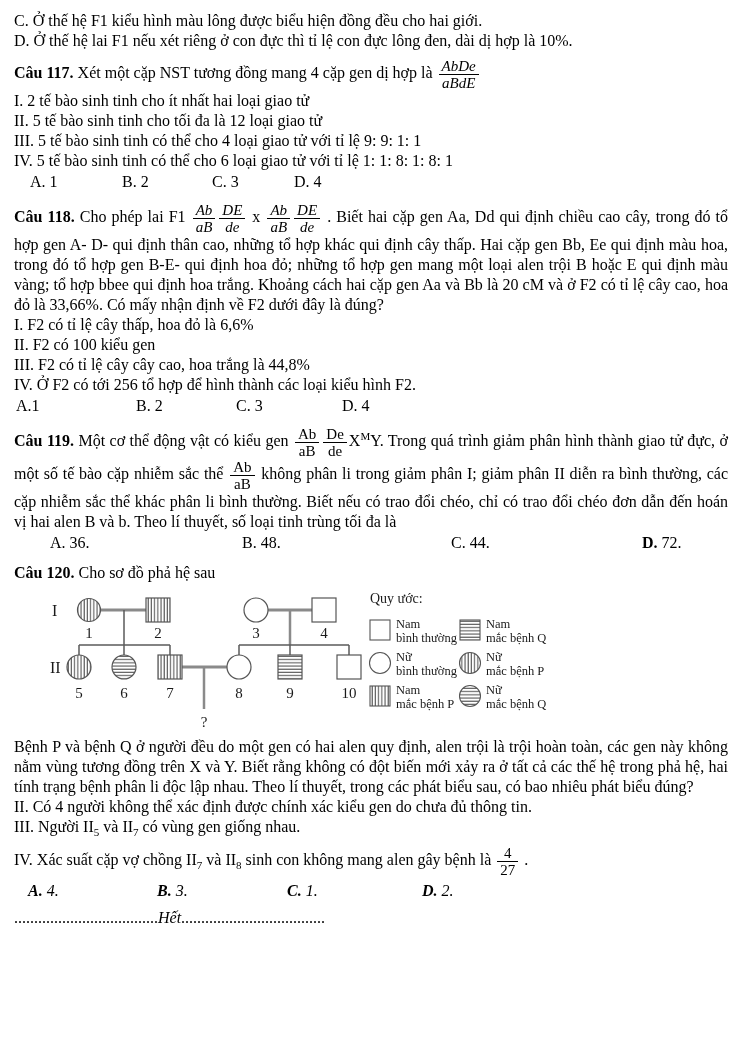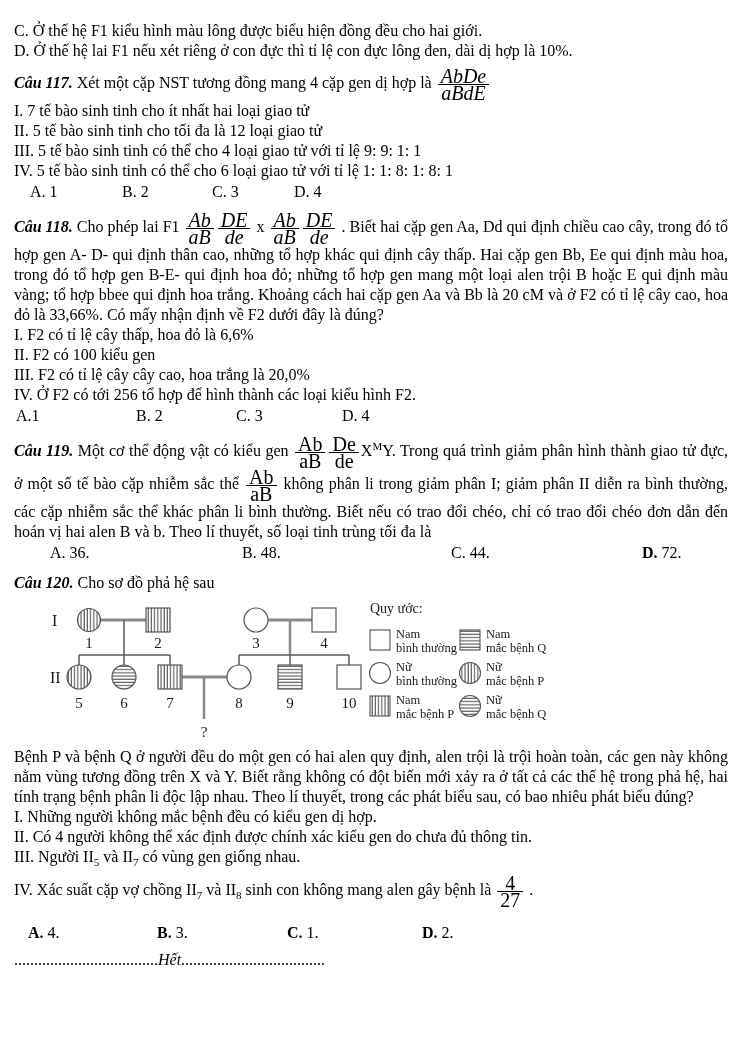"C. Ở thế hệ F1" .page { padding: 21px 12px 0 14px -> 11px 12px 0 14px }
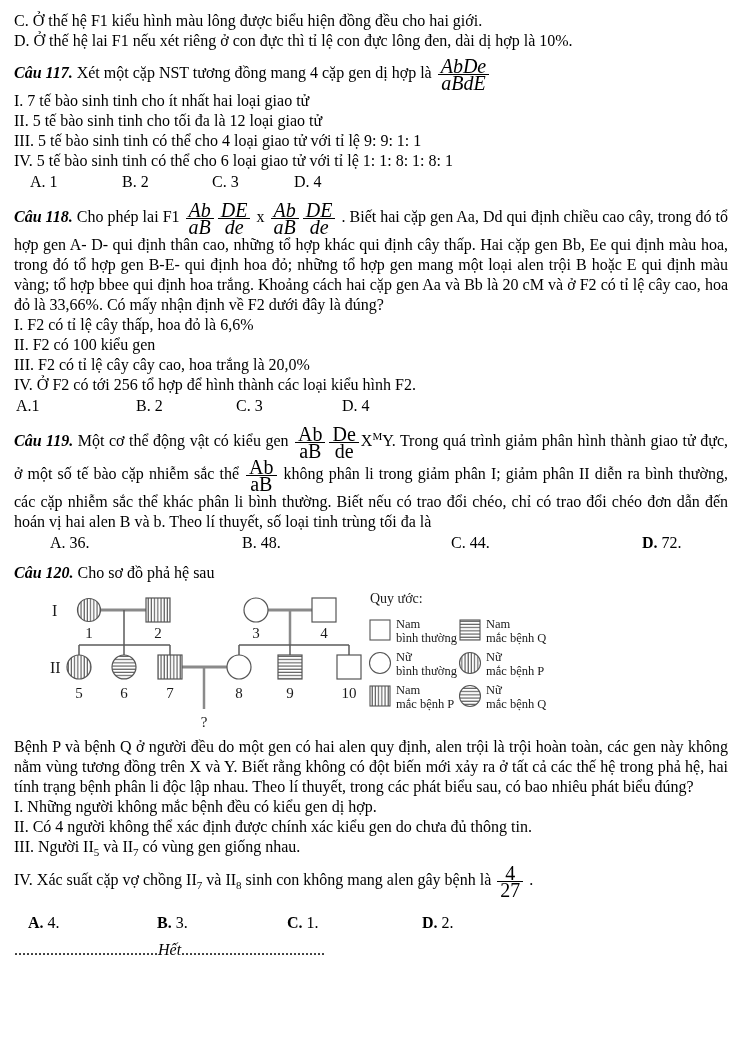"Câu 117." .qlabel { font-style: italic -> none }
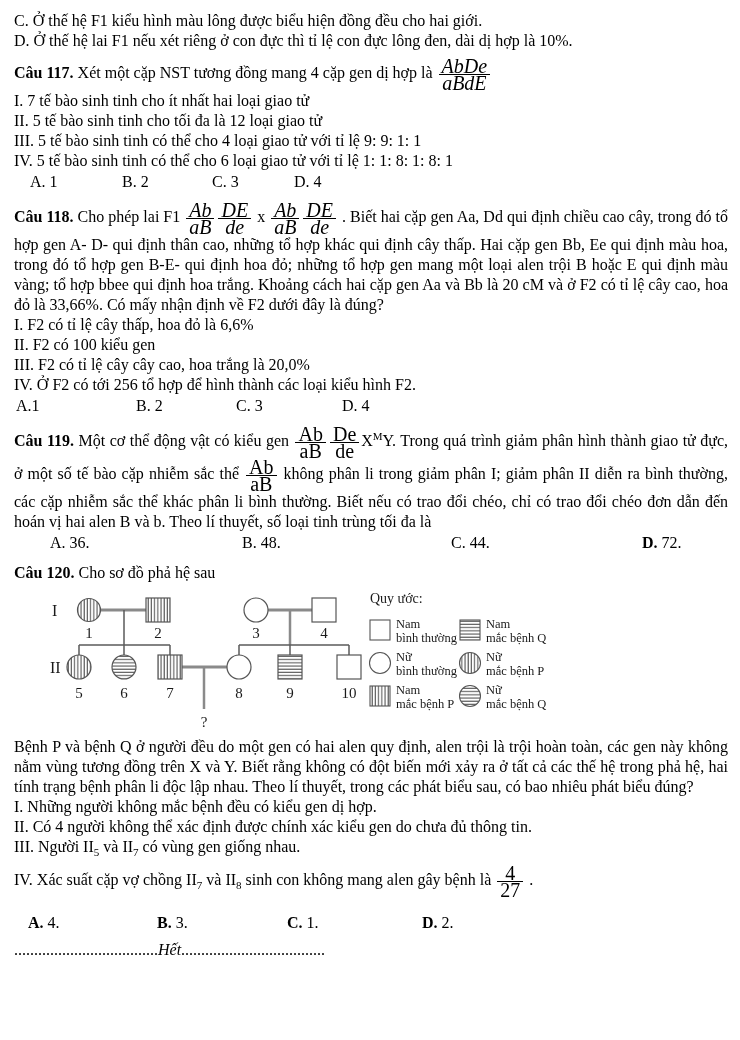"AbDe" .frac { font-size: 20px -> 15px }
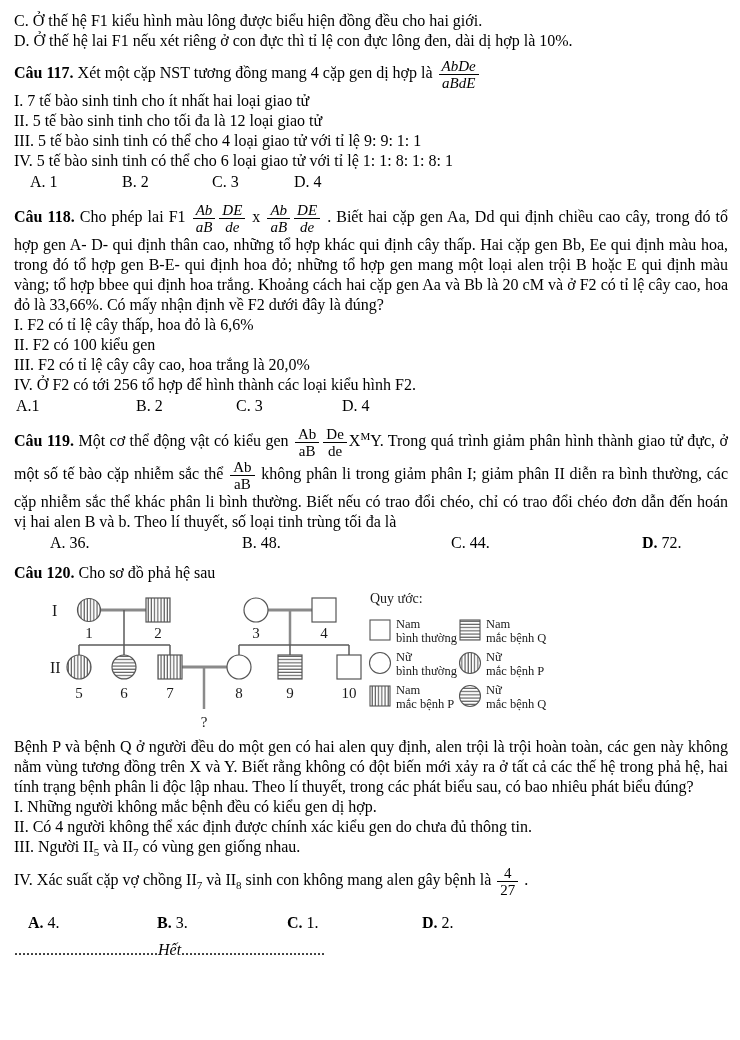"I. 7 tế bào sinh" div.line { text: 7 -> 2 }
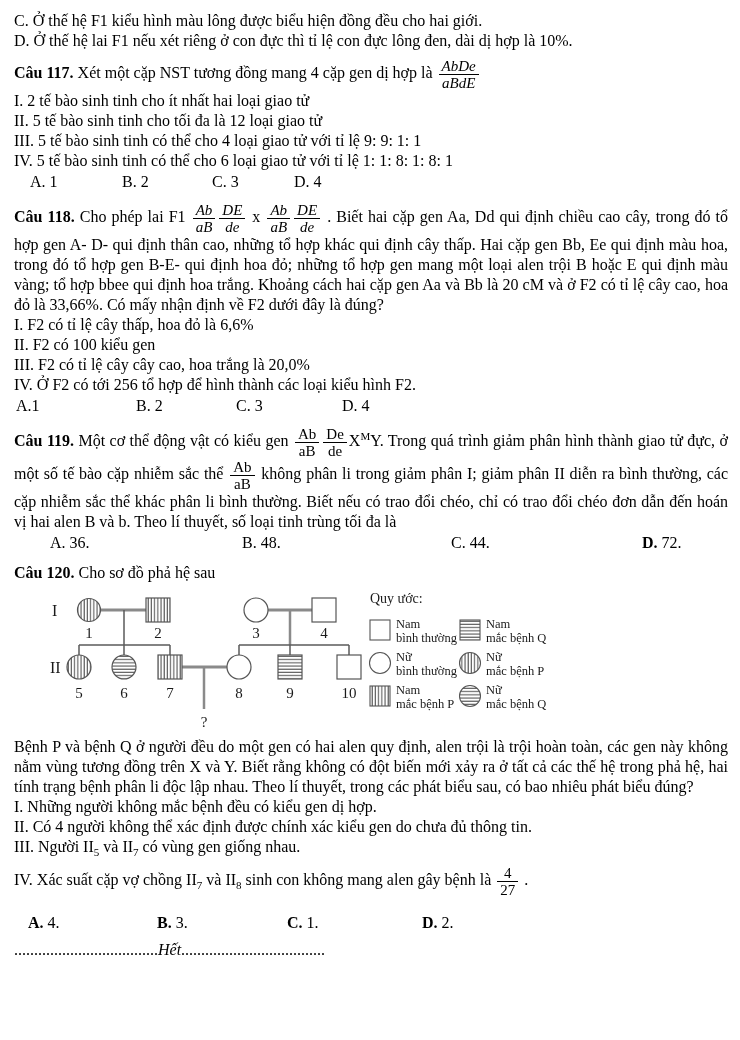"III. F2 có tỉ lệ" div.line { text: 20,0% -> 44,8% }
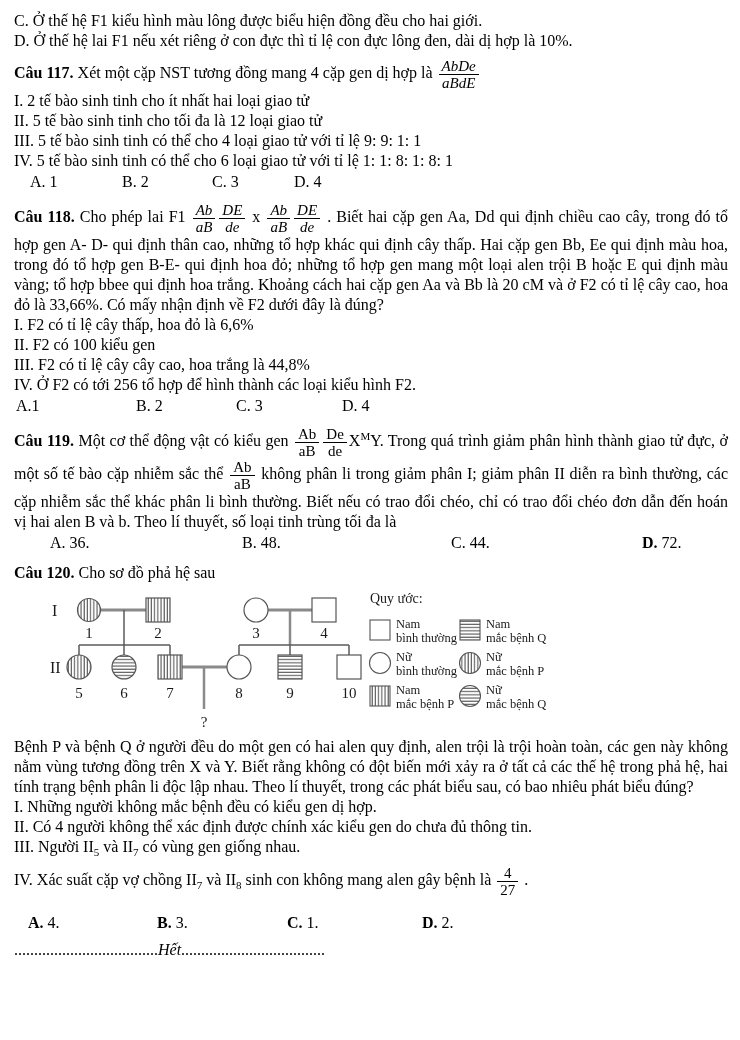"I. Những người không mắc" div.line { html: <div>I. Những người không mắc bệnh đều có kiểu gen dị hợp.</div> -> none }
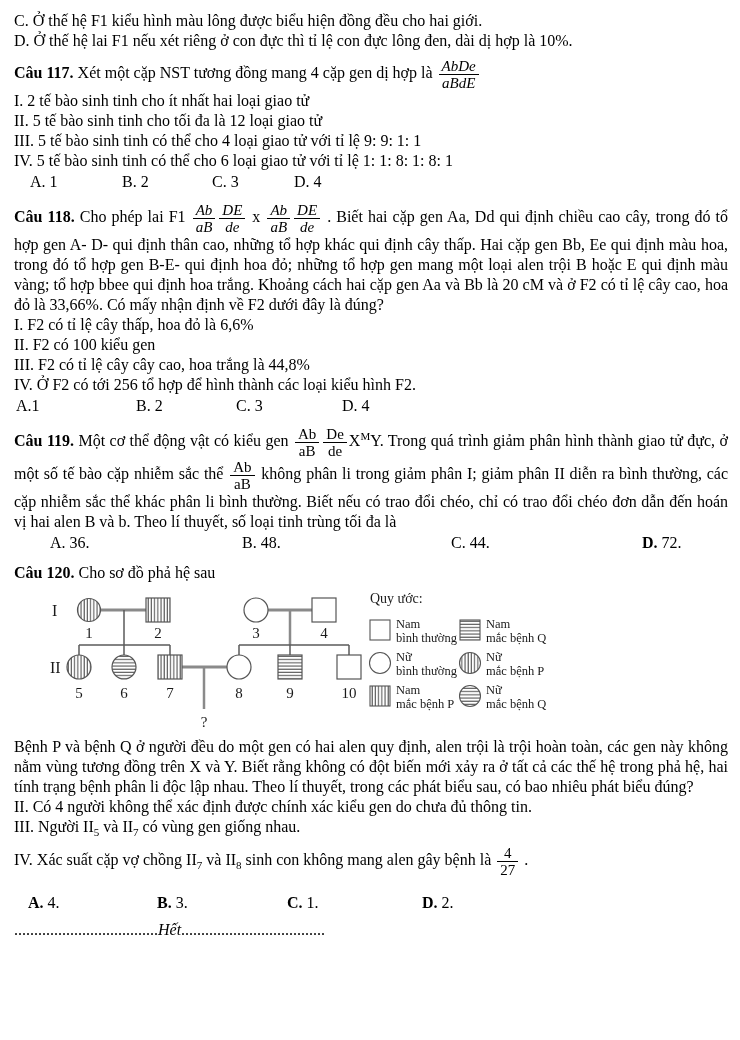"A. 4." div.opts { font-style: none -> italic; margin-top: 16px -> 4px }
